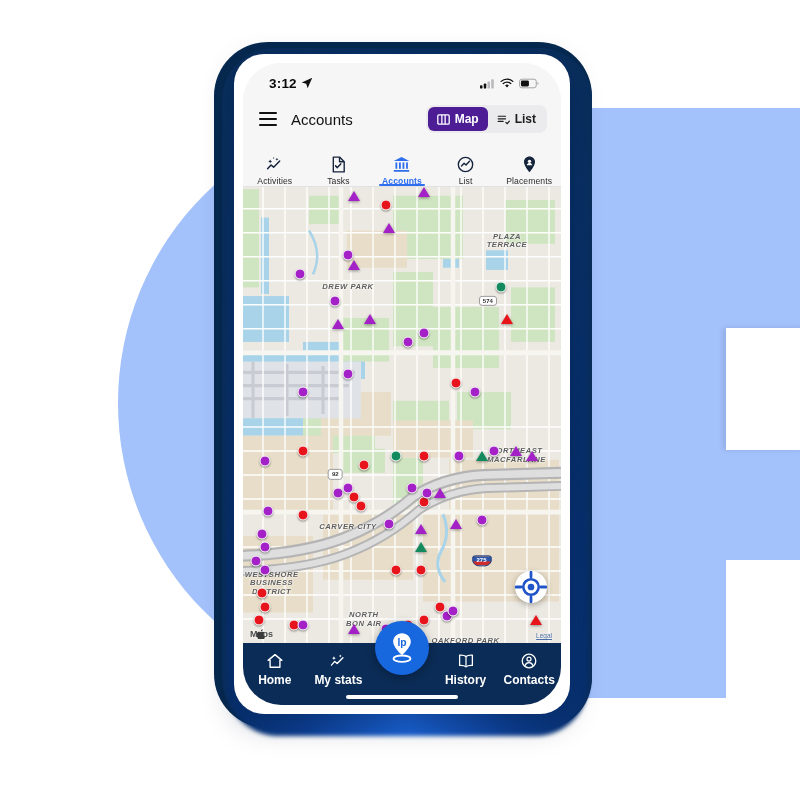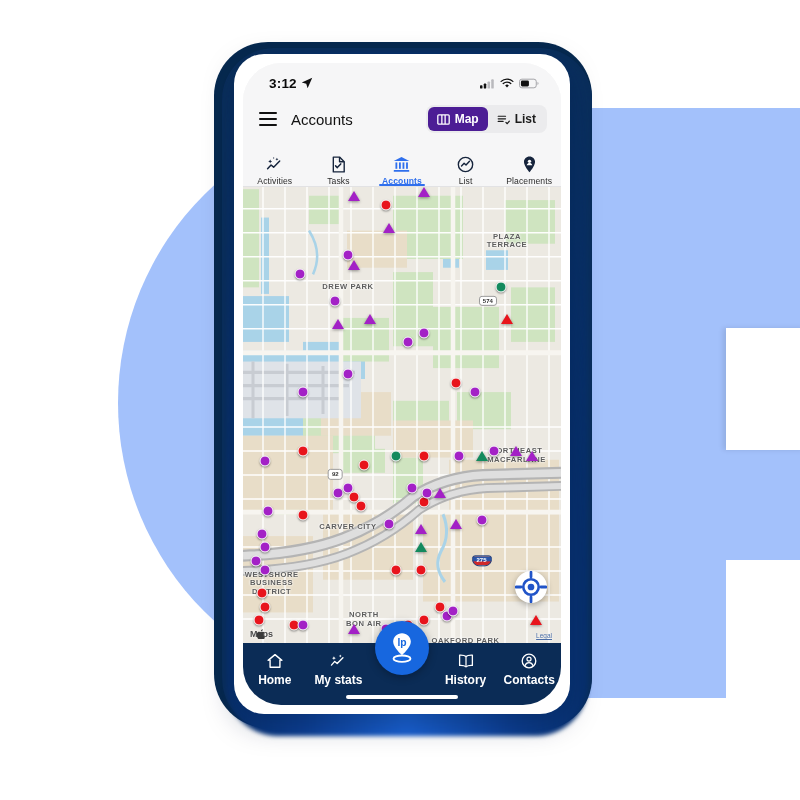"PLAZA" .maplabel { font-style: none -> italic }
